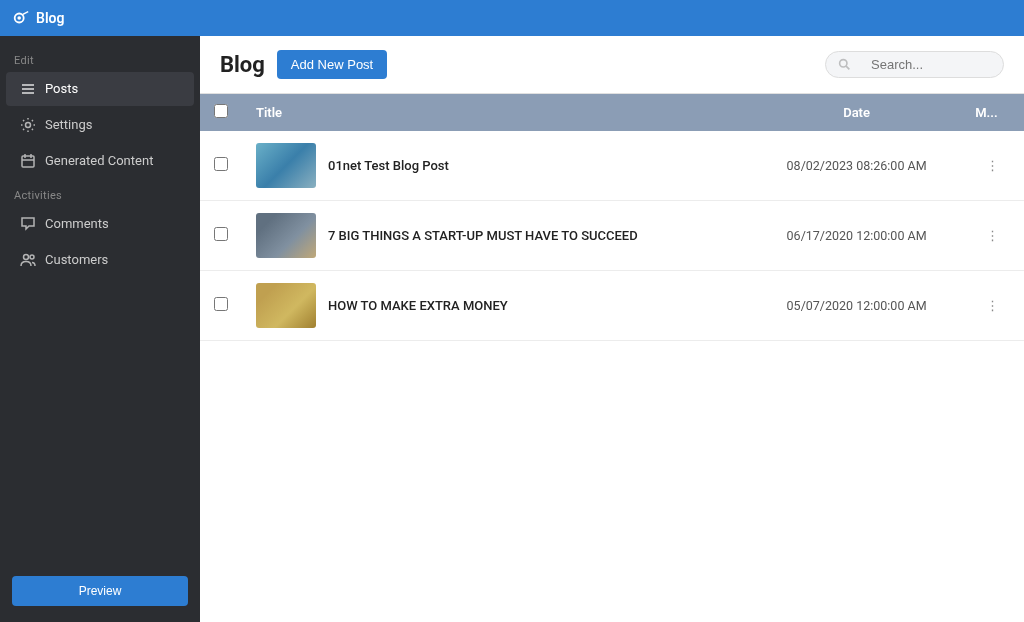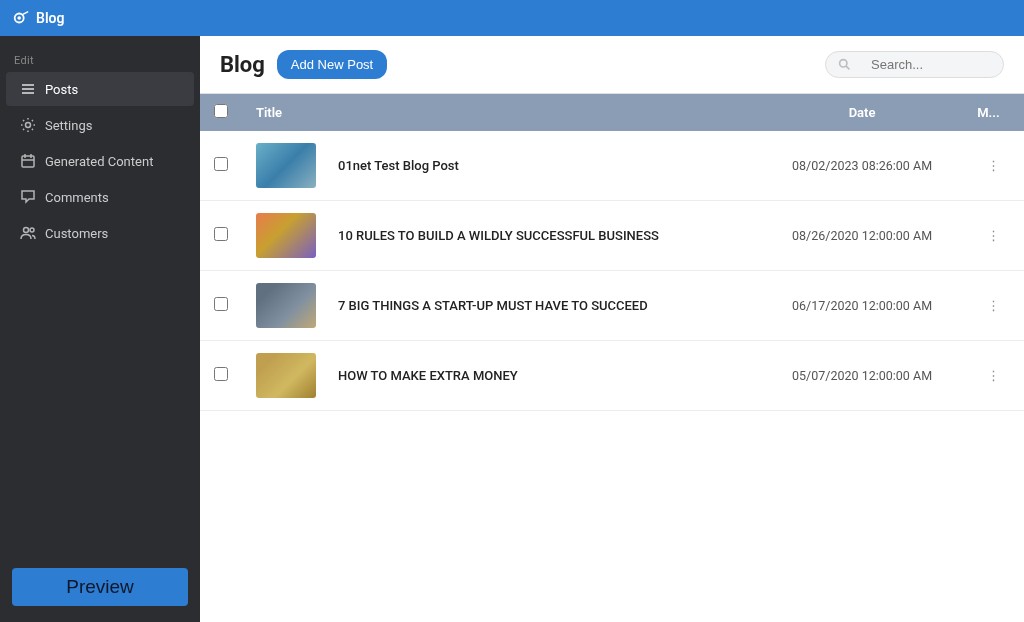"Add New Post" .add-new-btn { border-radius: 12px -> 4px }
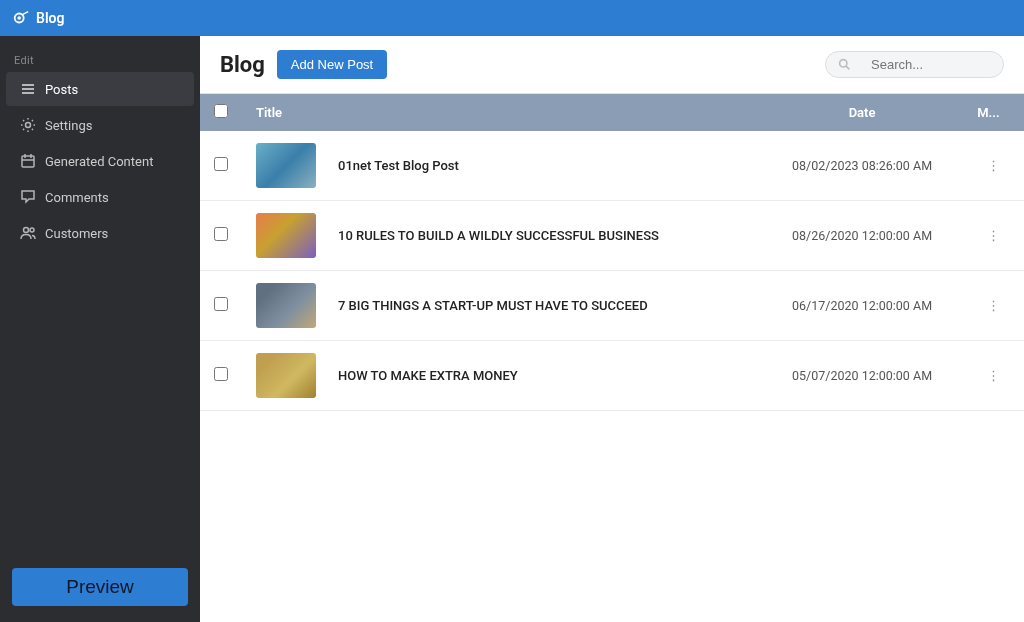"Posts" .sidebar-item { align-items: center -> none }
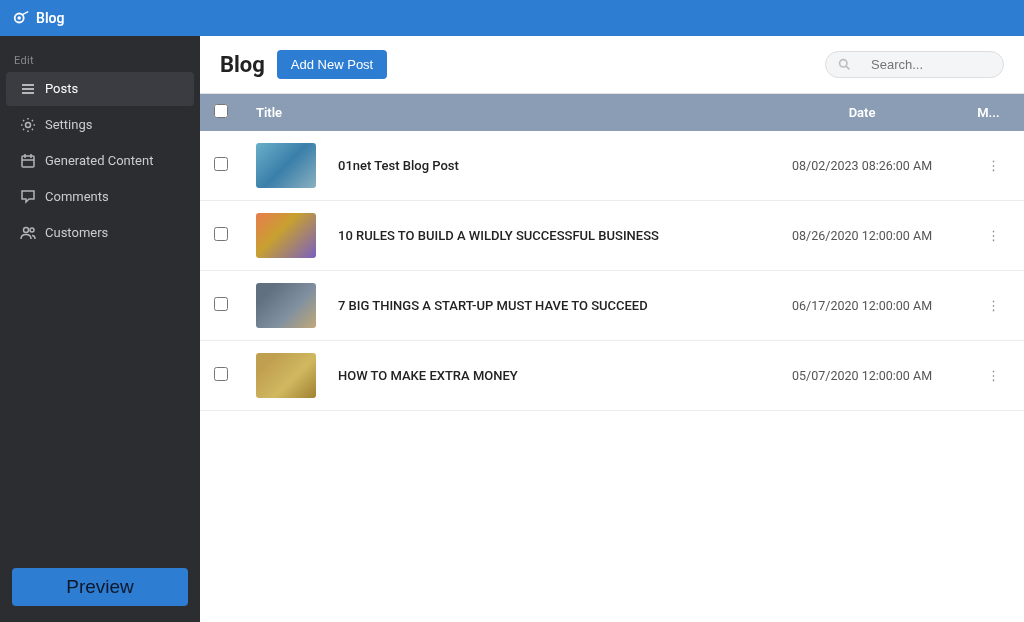"01net Test Blog Post" .post-title-cell { gap: 22px -> 12px }
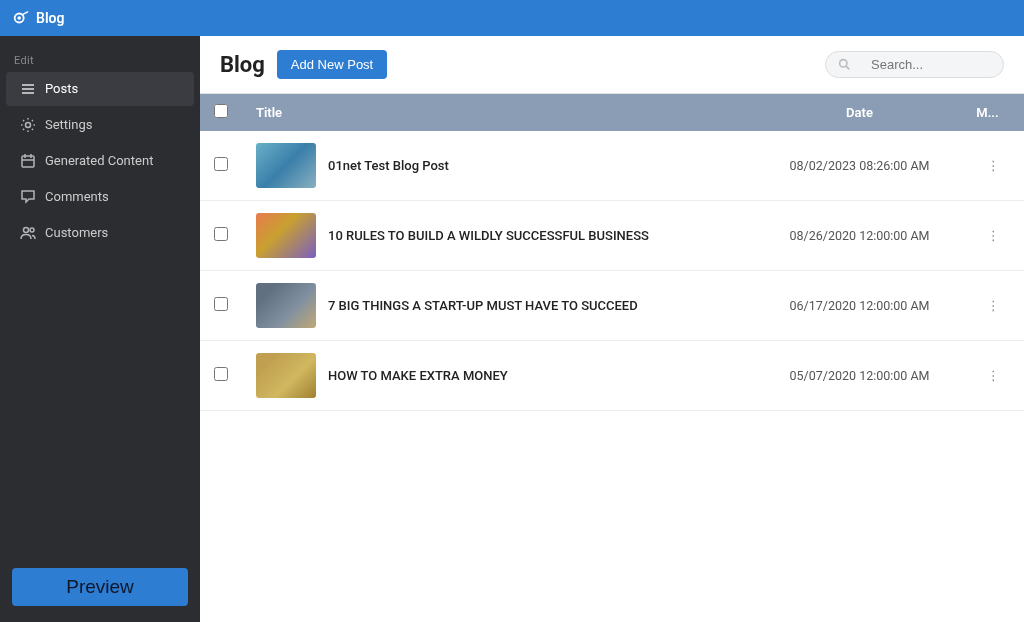"Activities" div.sidebar-section-label { html: none -> <div>Activities</div> }
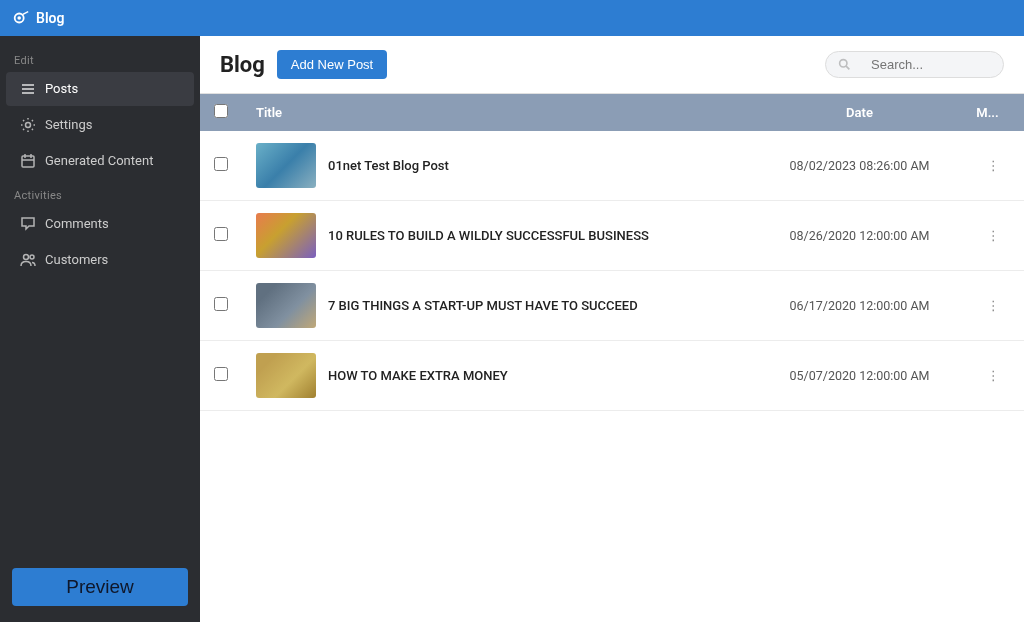"10 RULES TO BUILD A" tr { html: <tr> <td> <input> </td> <td> <div> <div></div> <span>10 RULES TO BUILD A WILDLY SUCCESSFUL BUSINESS</span> </div> </td> <td>08/26/2020 12:00:00 AM</td> <td>⋮</td> </tr> -> none }
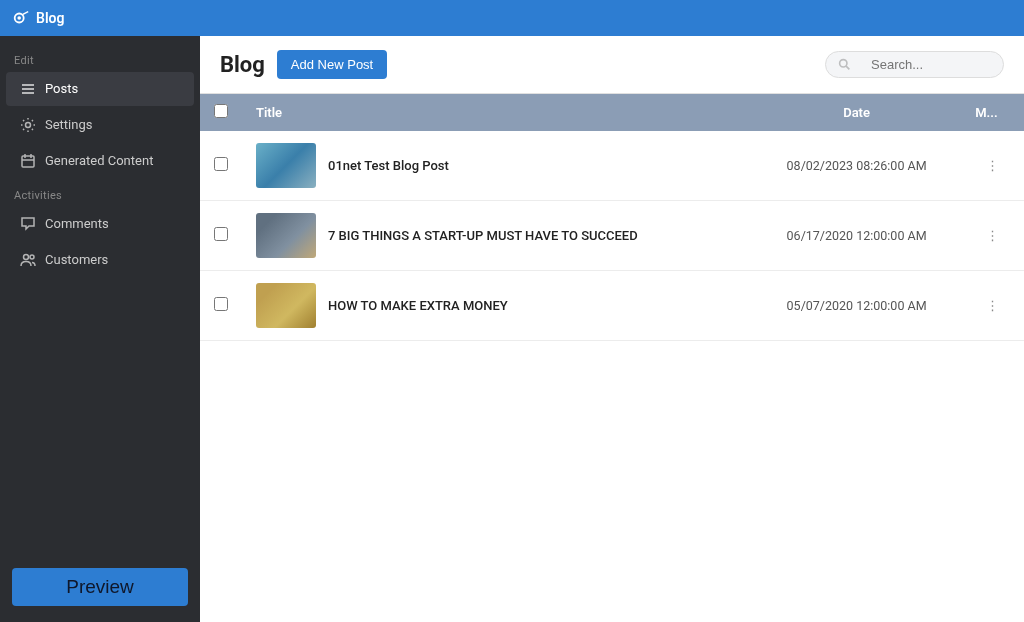"Preview" .sidebar-preview-btn { color: #0f172a -> #ffffff; font-size: 19px -> 12px }
